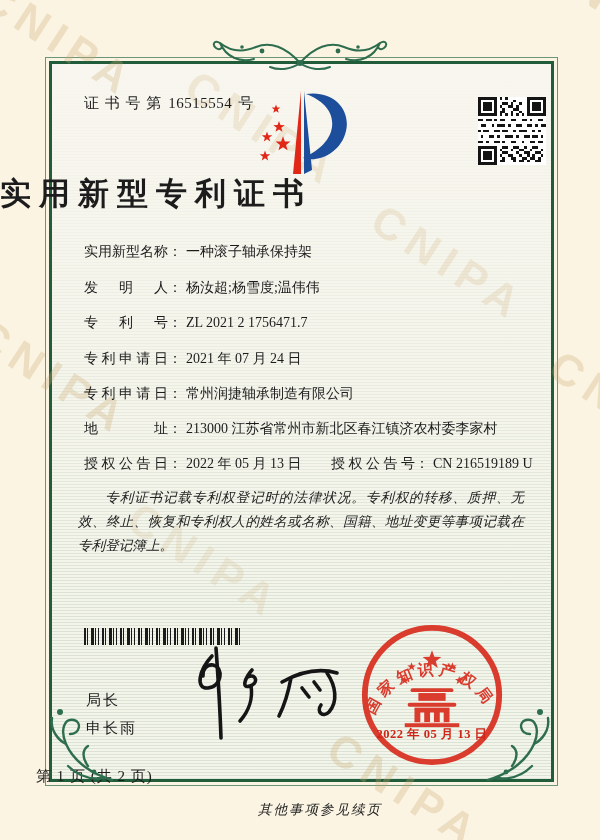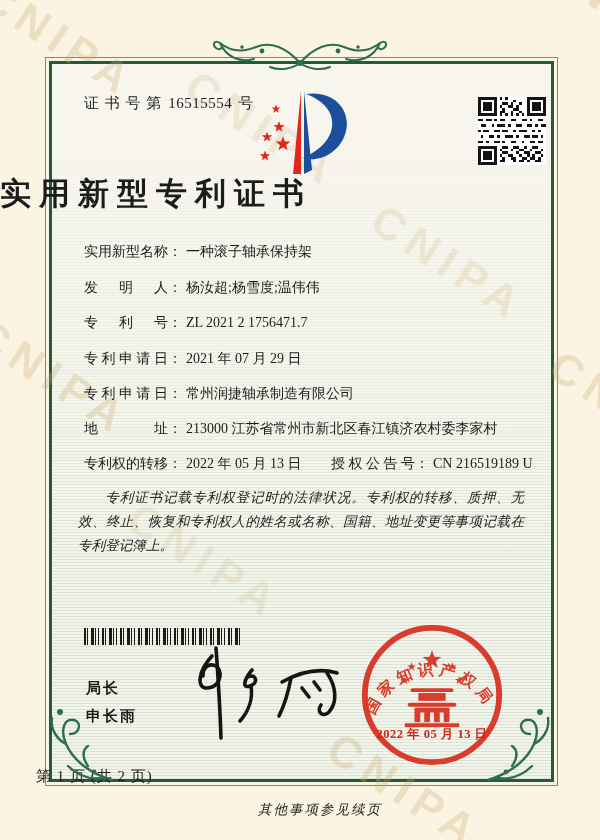"2021 年 07 月 29" span.fvalue { text: 29 -> 24 }
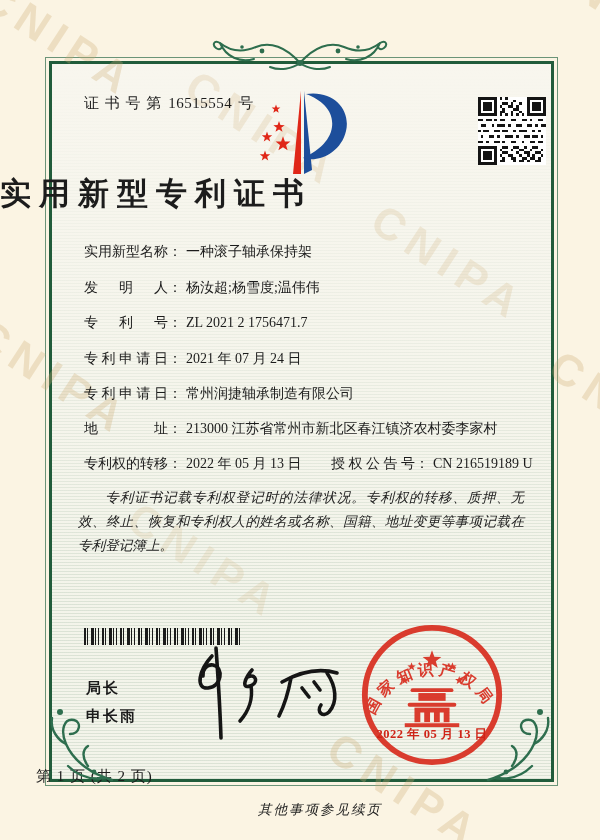"专利权的转移" span.flabel { text: 专利权的转移 -> 授权公告日 }
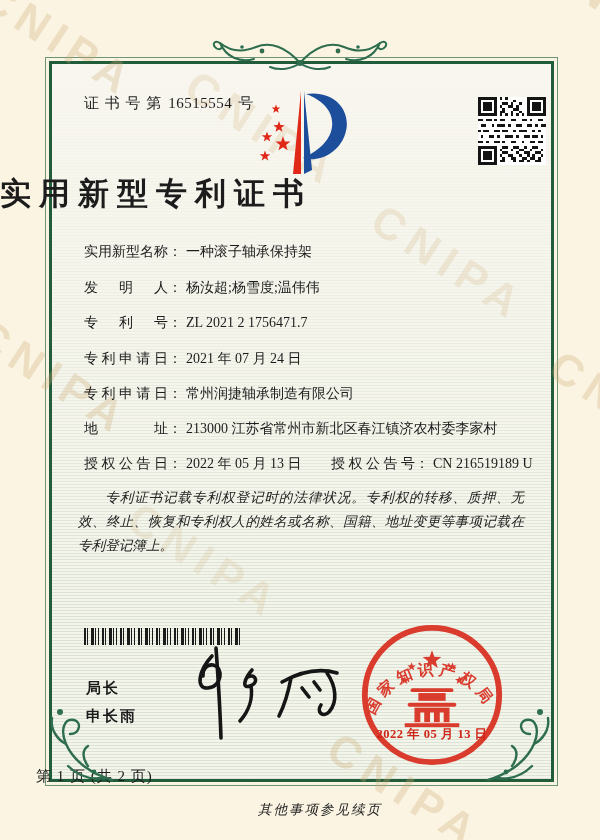"局长" .director { font-weight: 700 -> 400; margin-top: none -> 12px }
